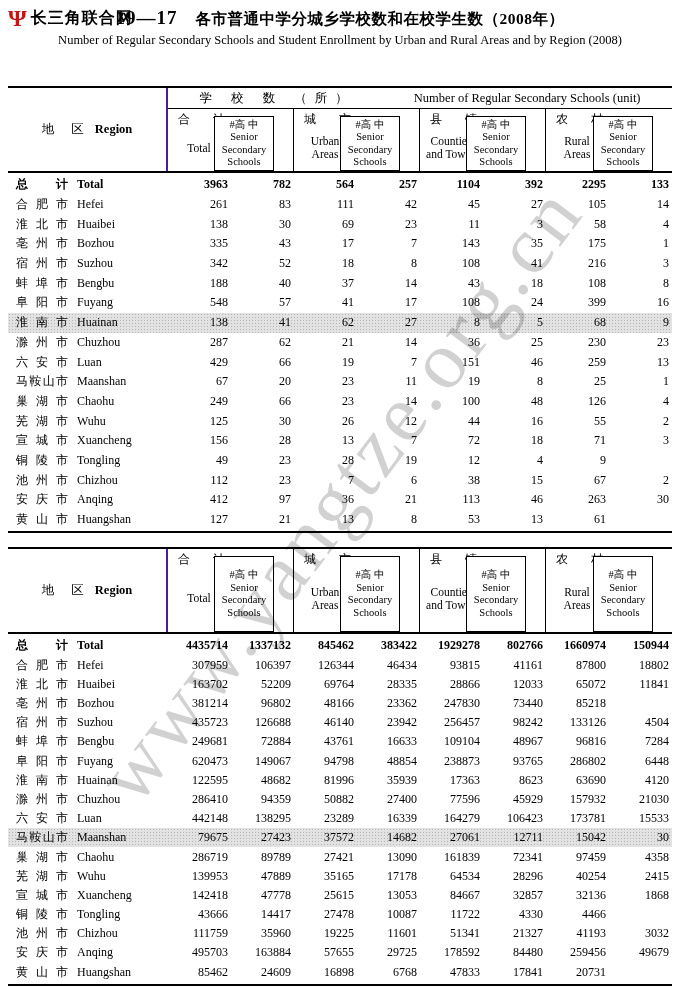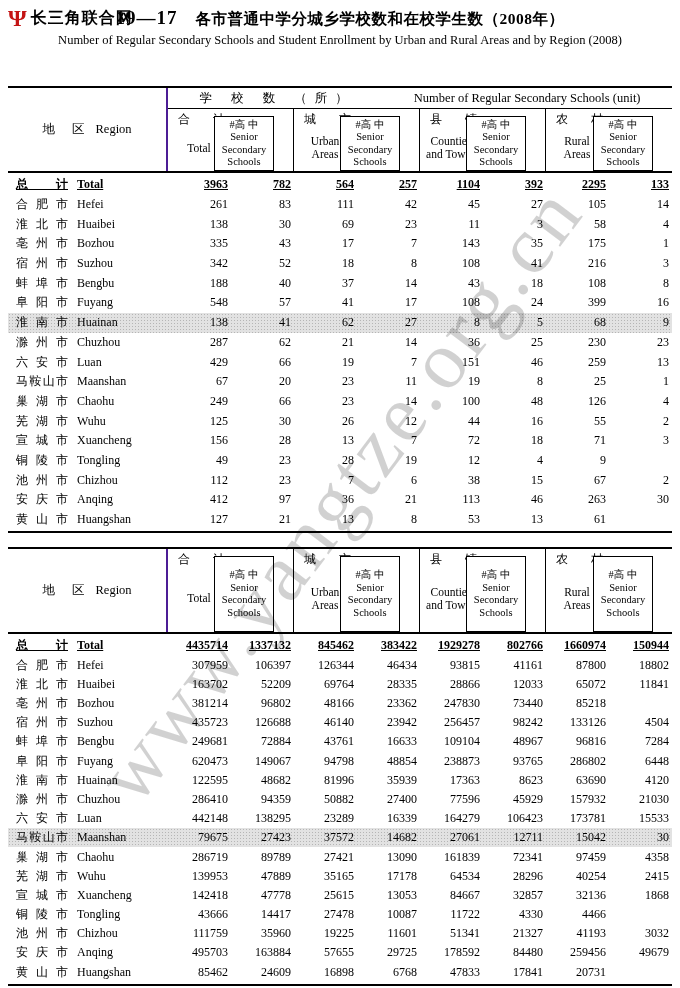"Region" .h-region-en { font-weight: none -> bold }
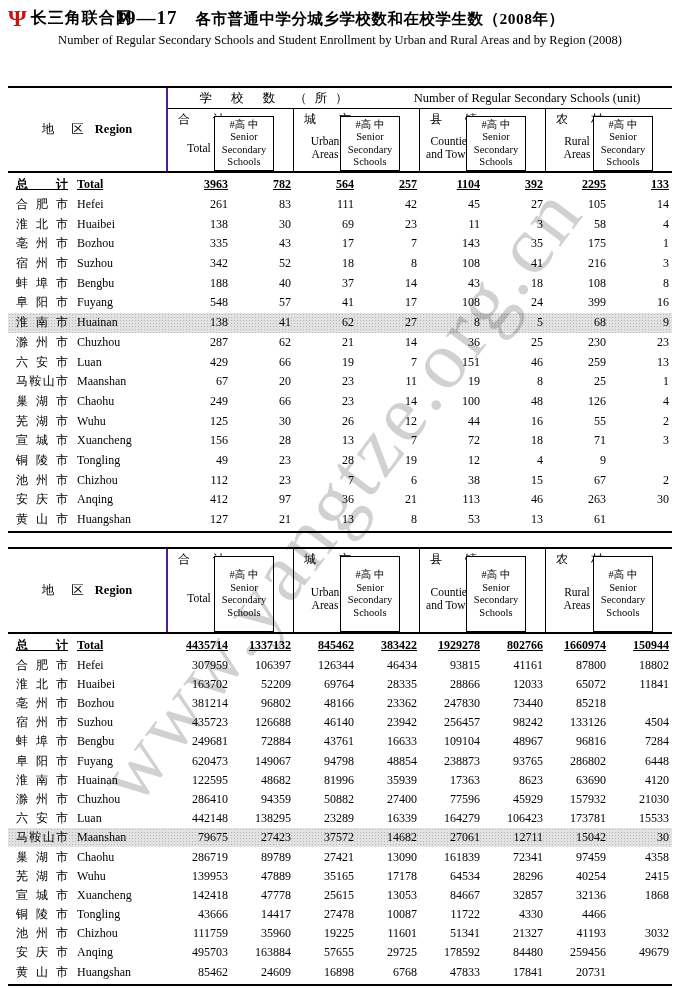"总计" .trow.bold { text-decoration: underline -> none }
